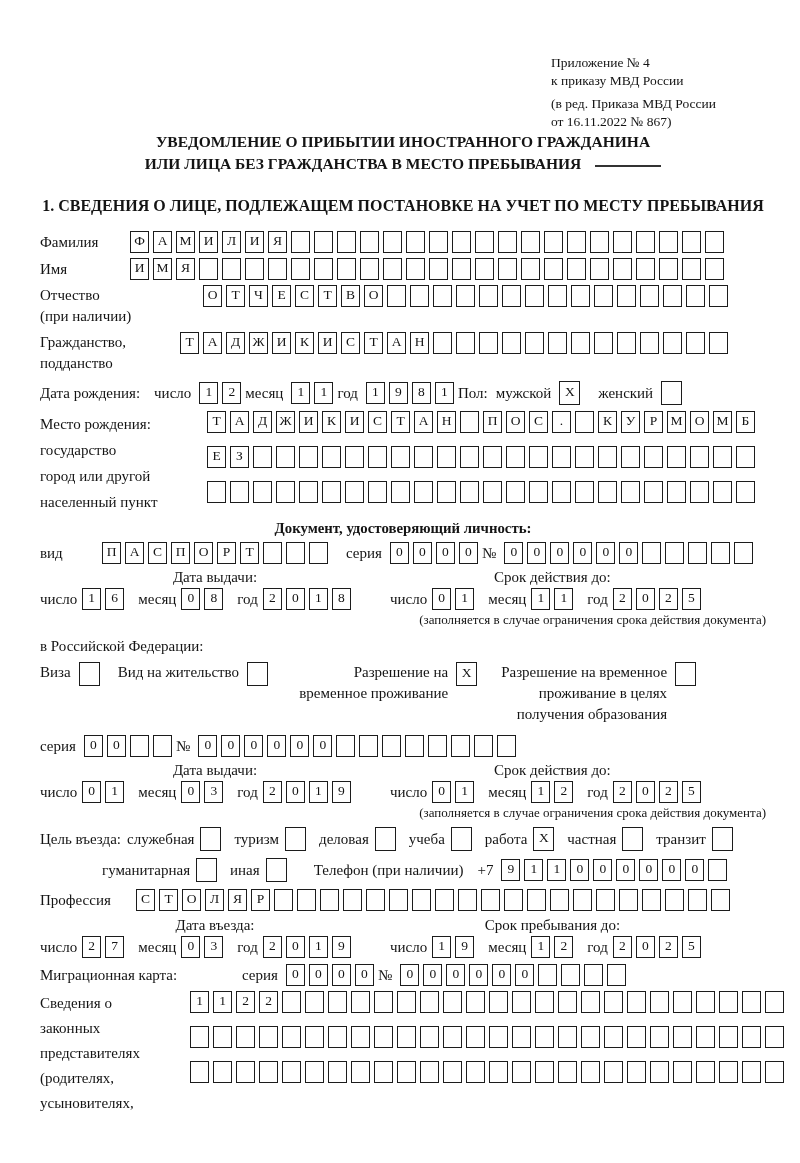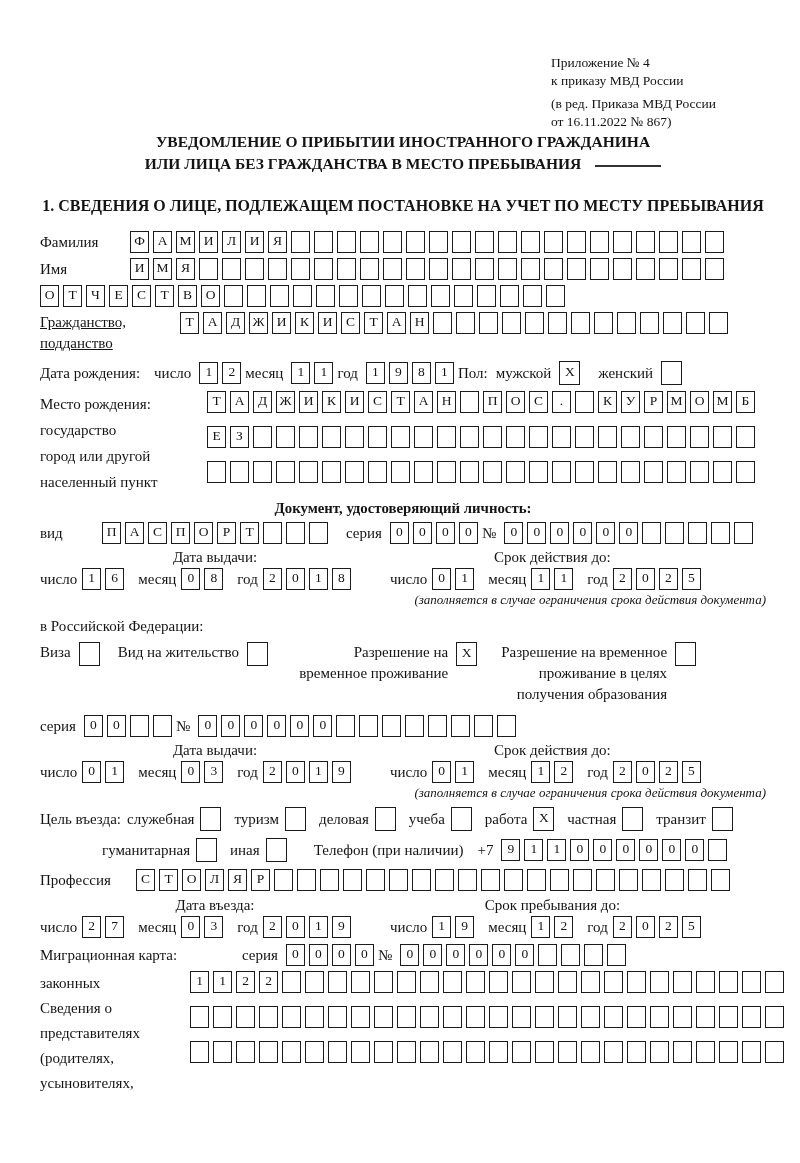"Отчество" div.lblcol { html: none -> <div> <div>Отчество</div> <div>(при наличии)</div> </div> }
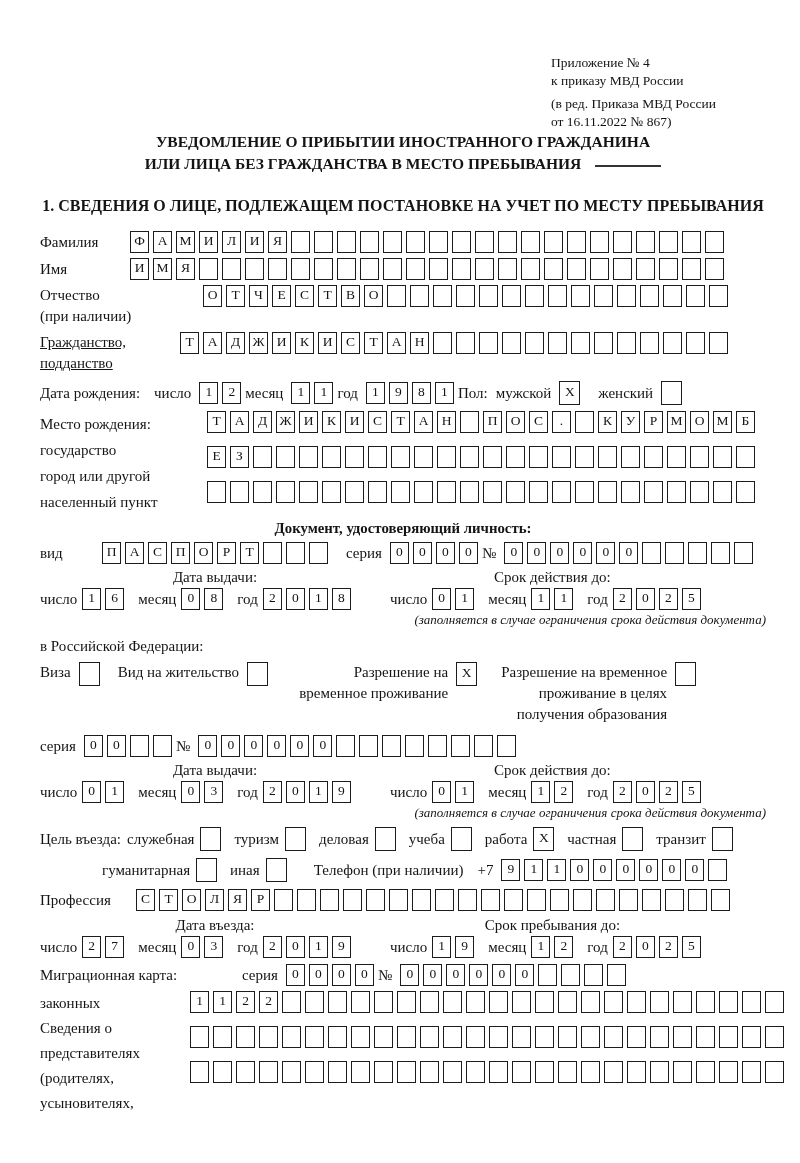"Гражданство," div.lblcol { text-decoration: underline -> none }
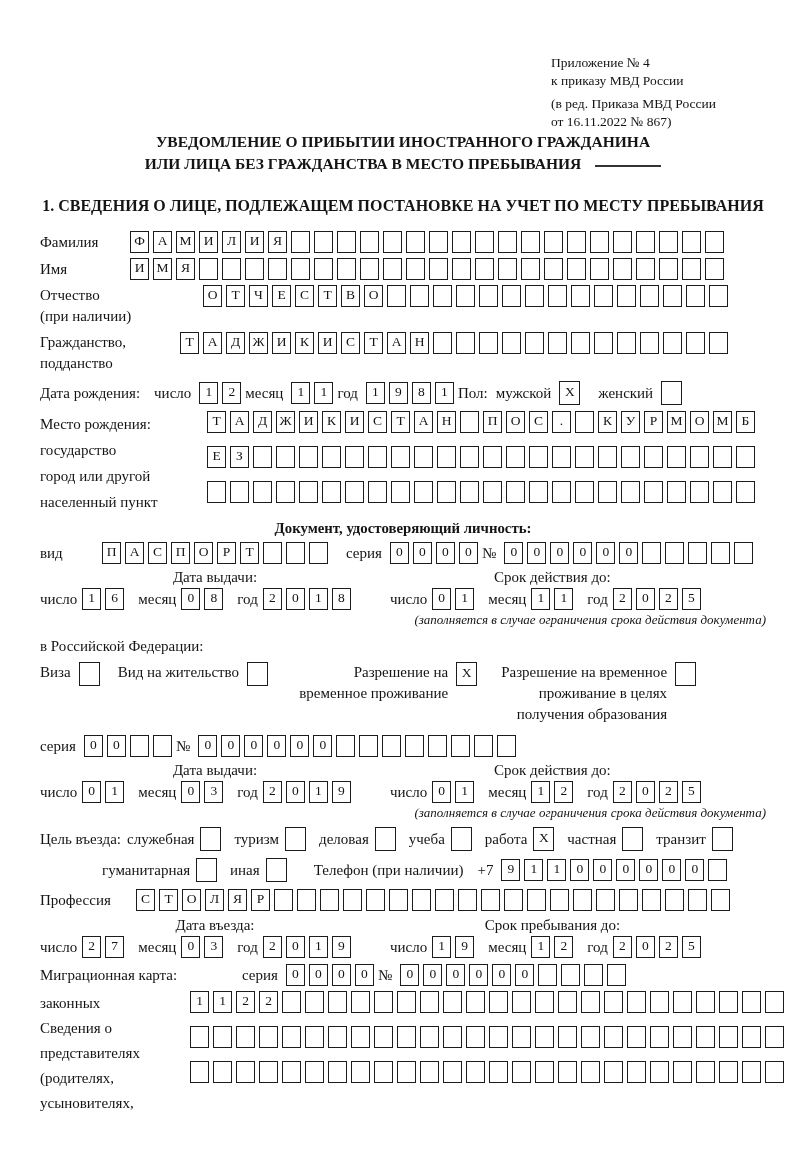"(заполняется в случае ограничения срока" .note-right { font-style: italic -> none }
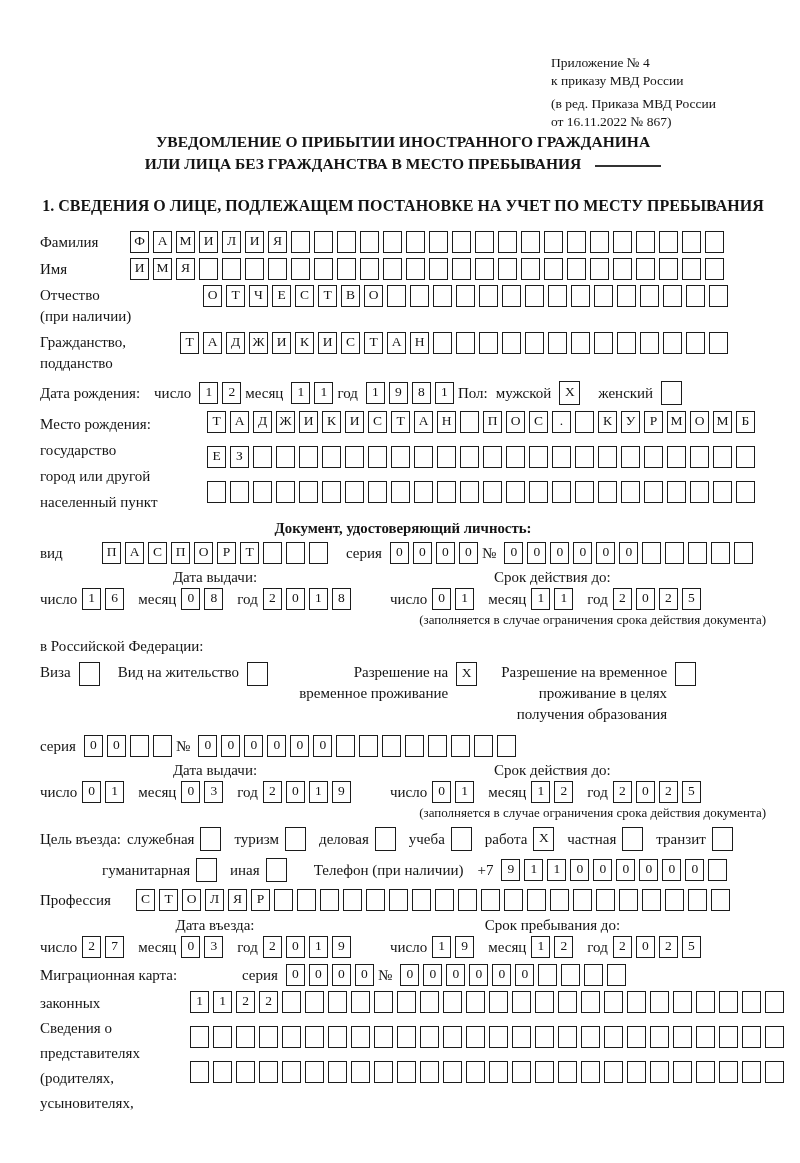"законных" div { order: before "Сведения о" -> after "Сведения о" }
